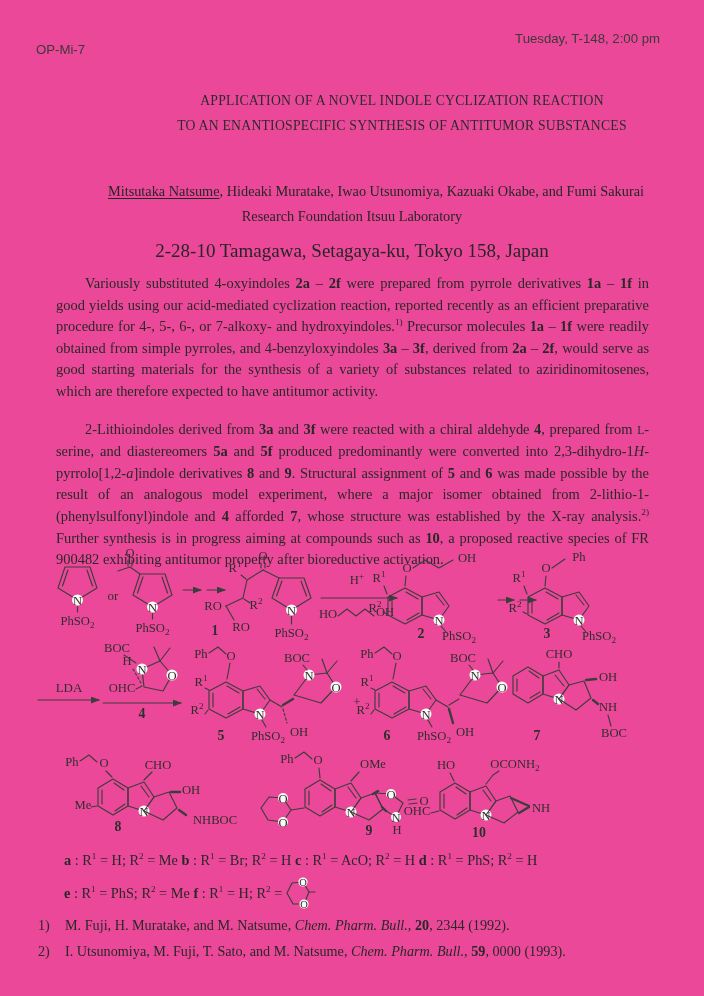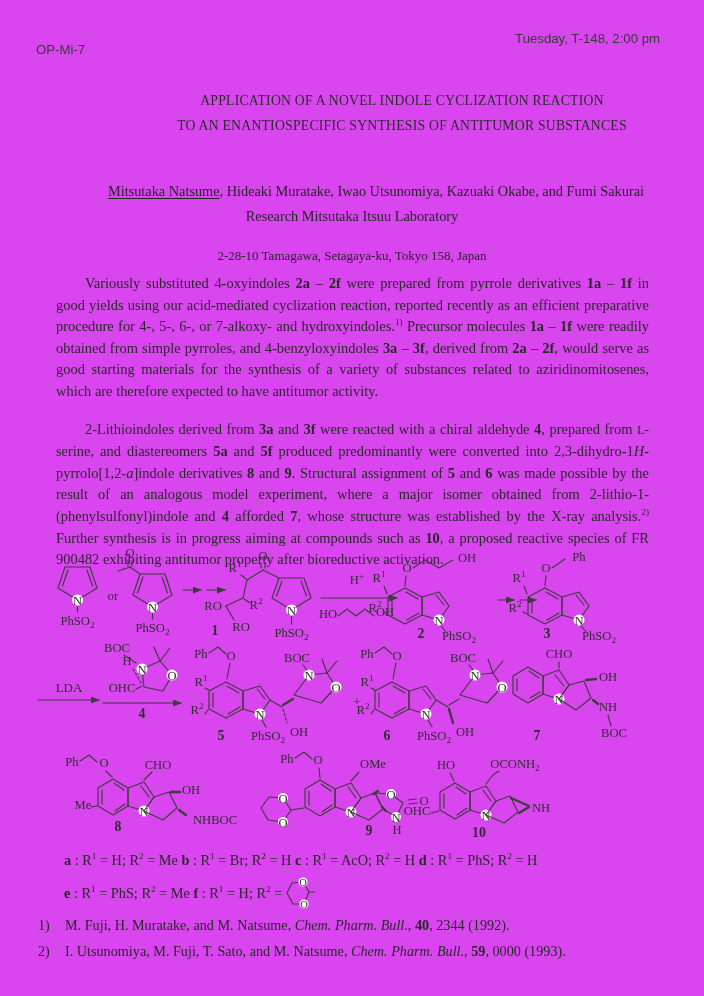"OP-Mi-7" .page { background: #d946ef -> #ec4899 }
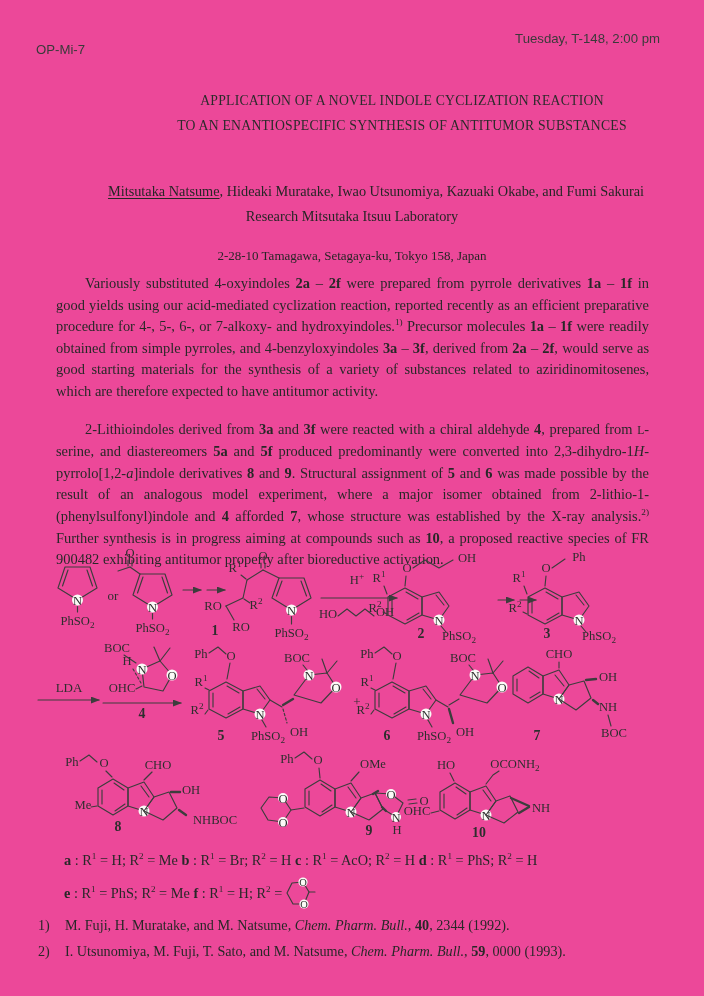"Research Mitsutaka Itsuu Laboratory" div.affil { text: Mitsutaka -> Foundation }
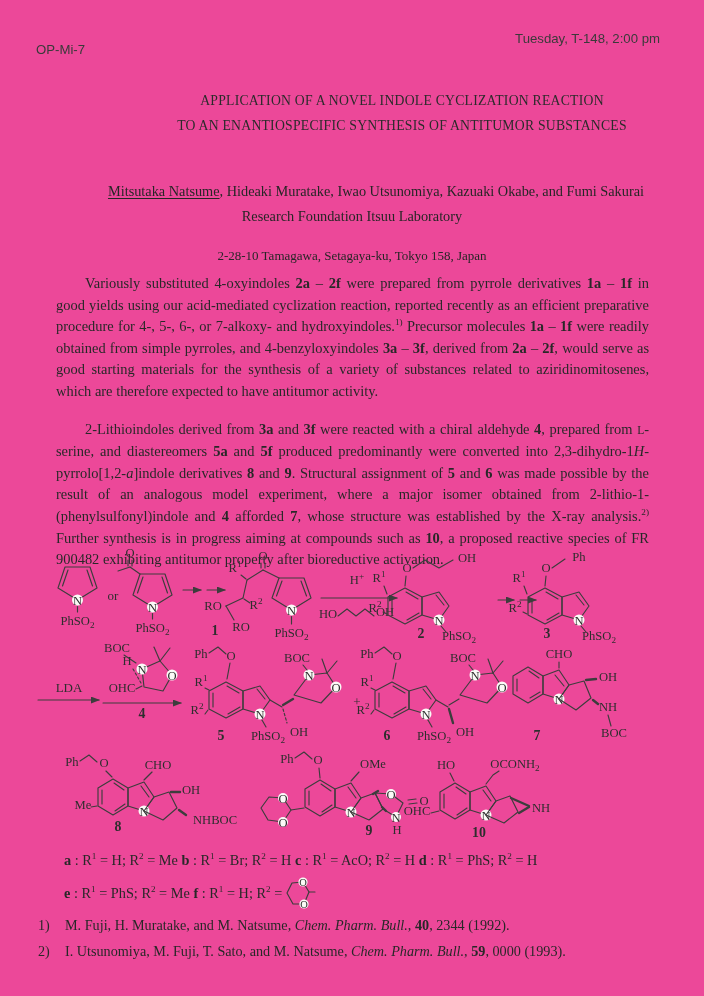"2-28-10 Tamagawa, Setagaya-ku, Tokyo" .addr { font-size: 13px -> 19px; top: 248px -> 240px }
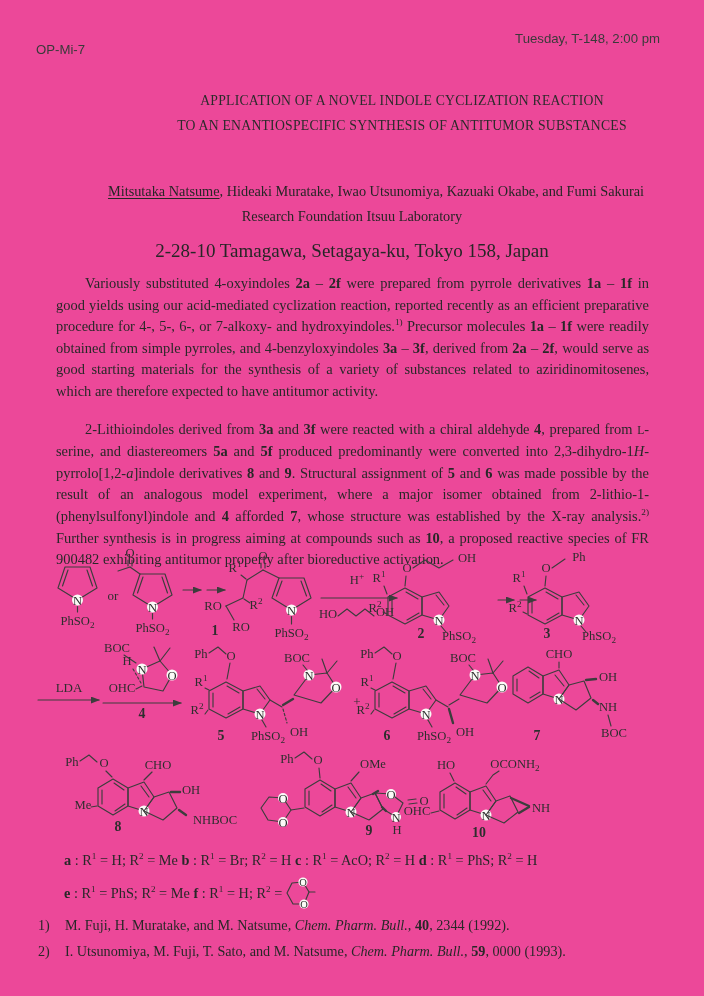"40" span.seg-b { text: 40 -> 20 }
